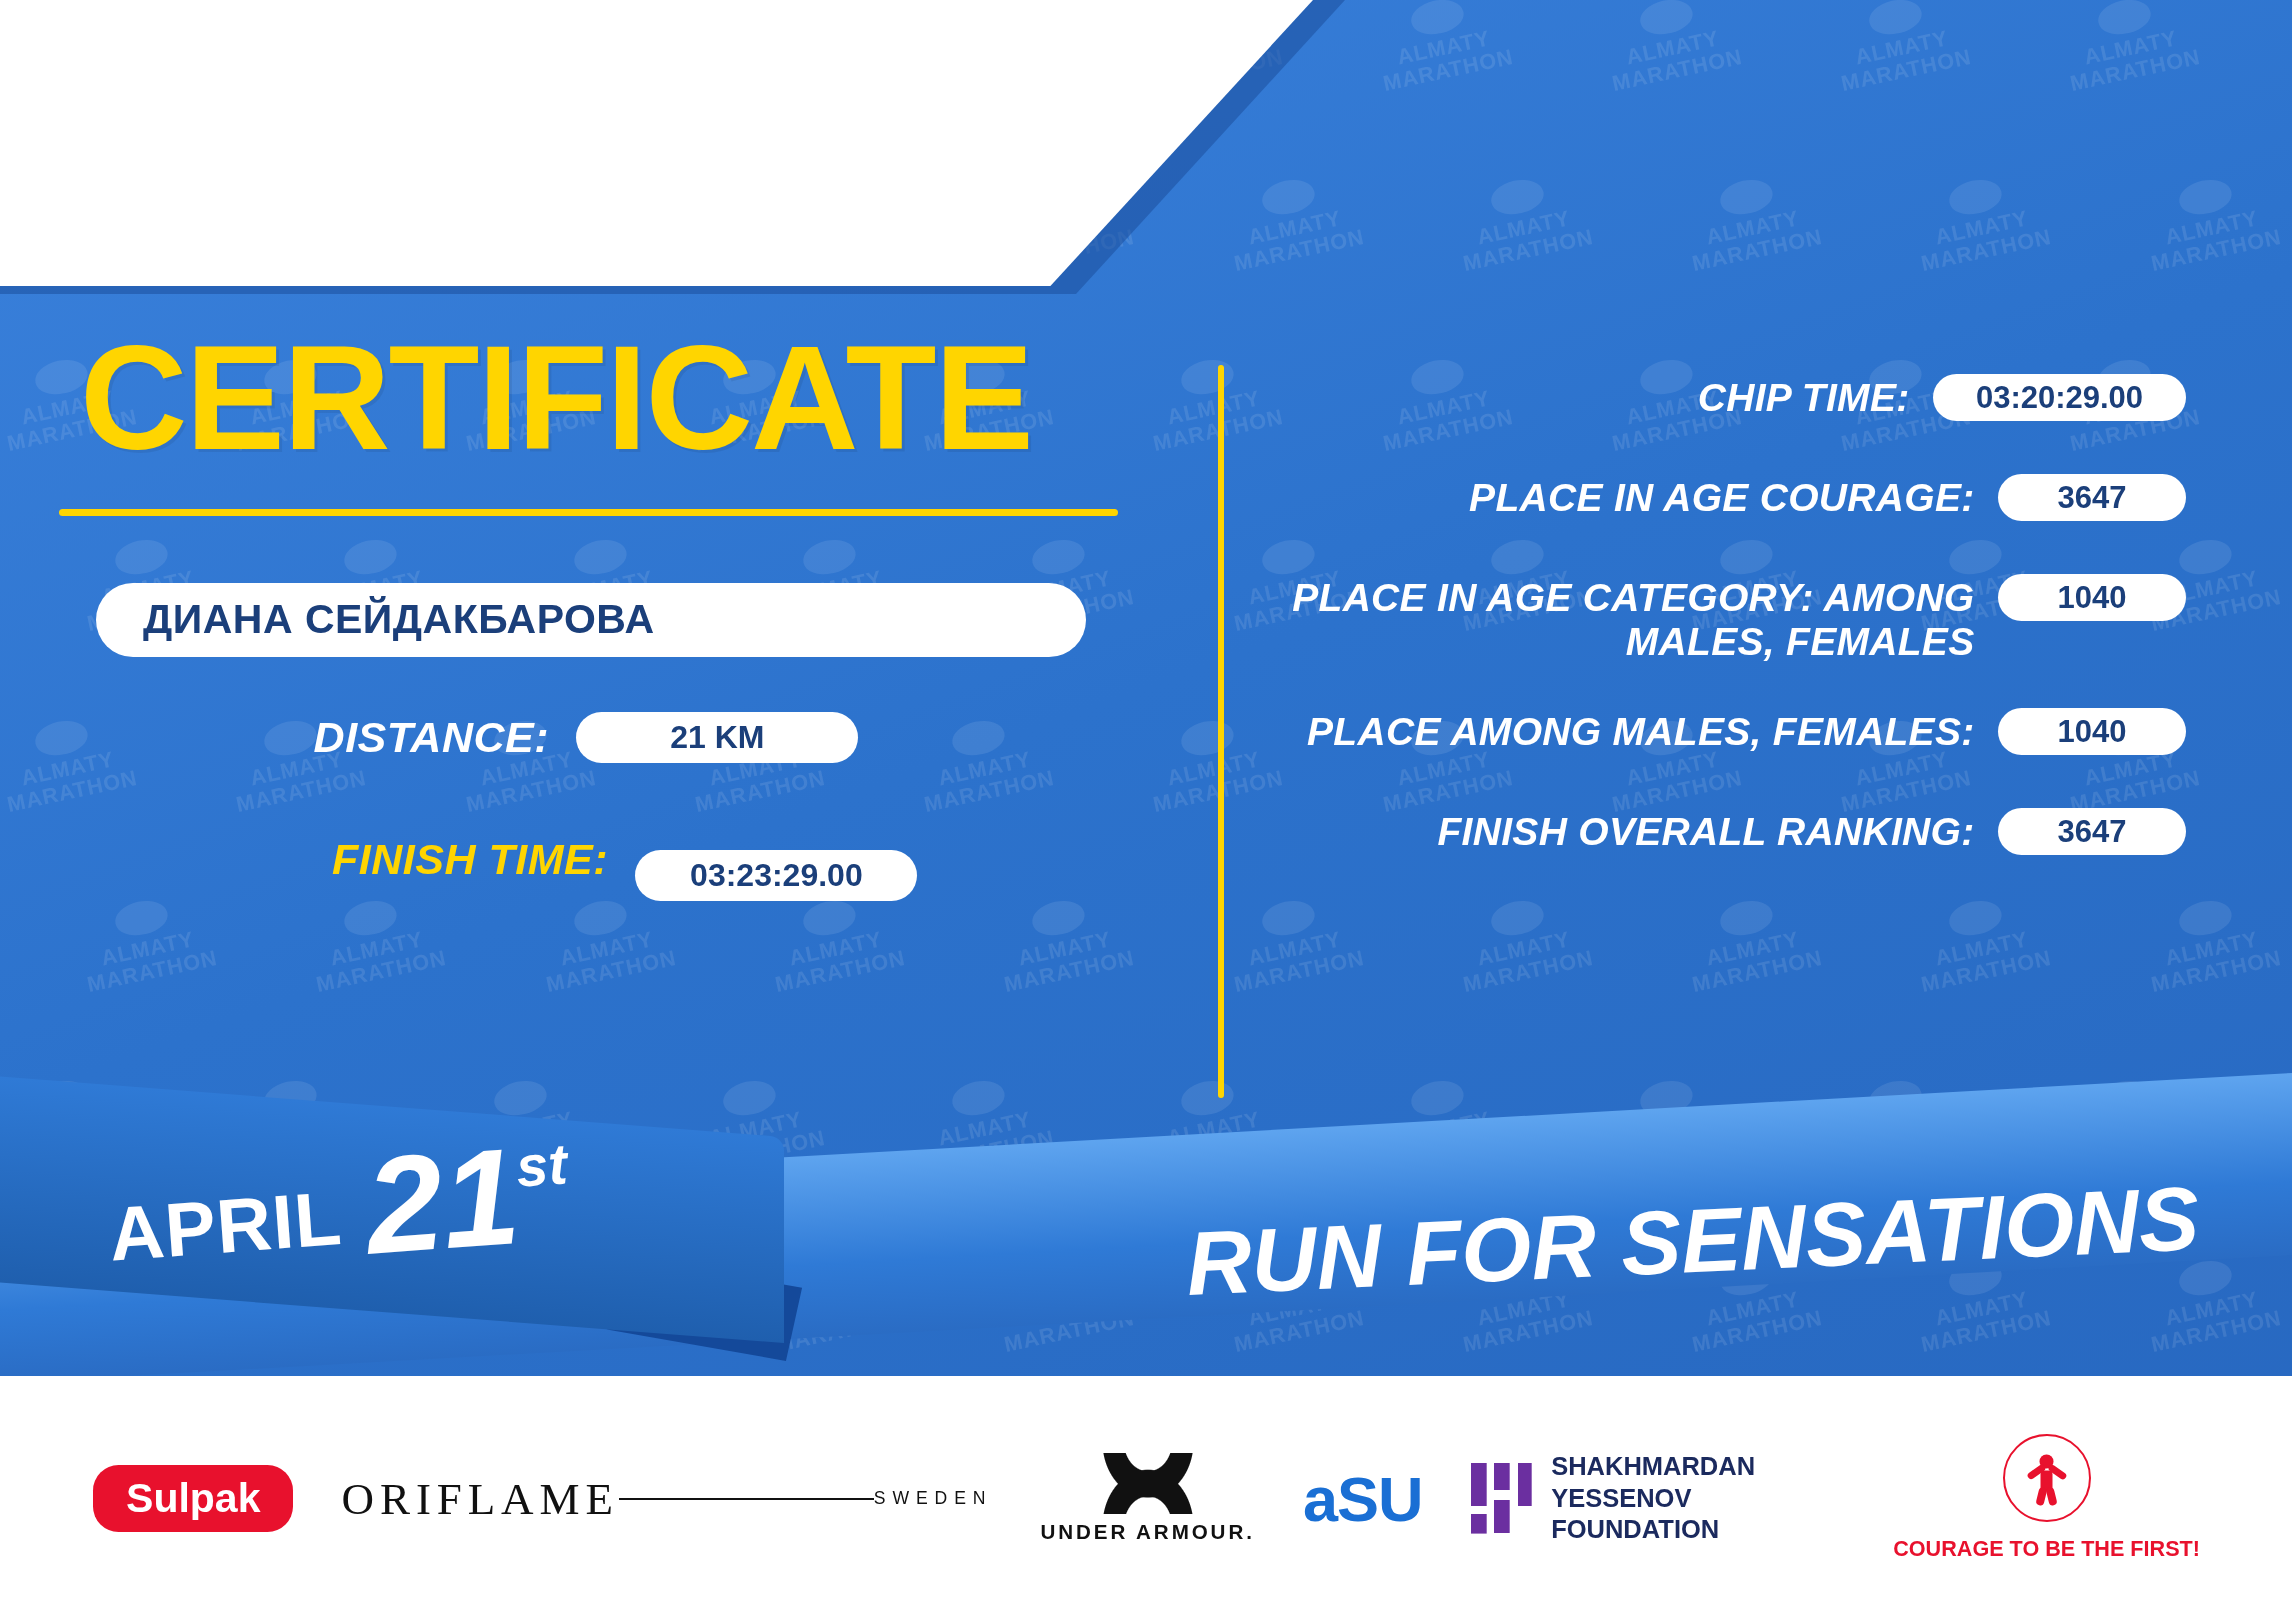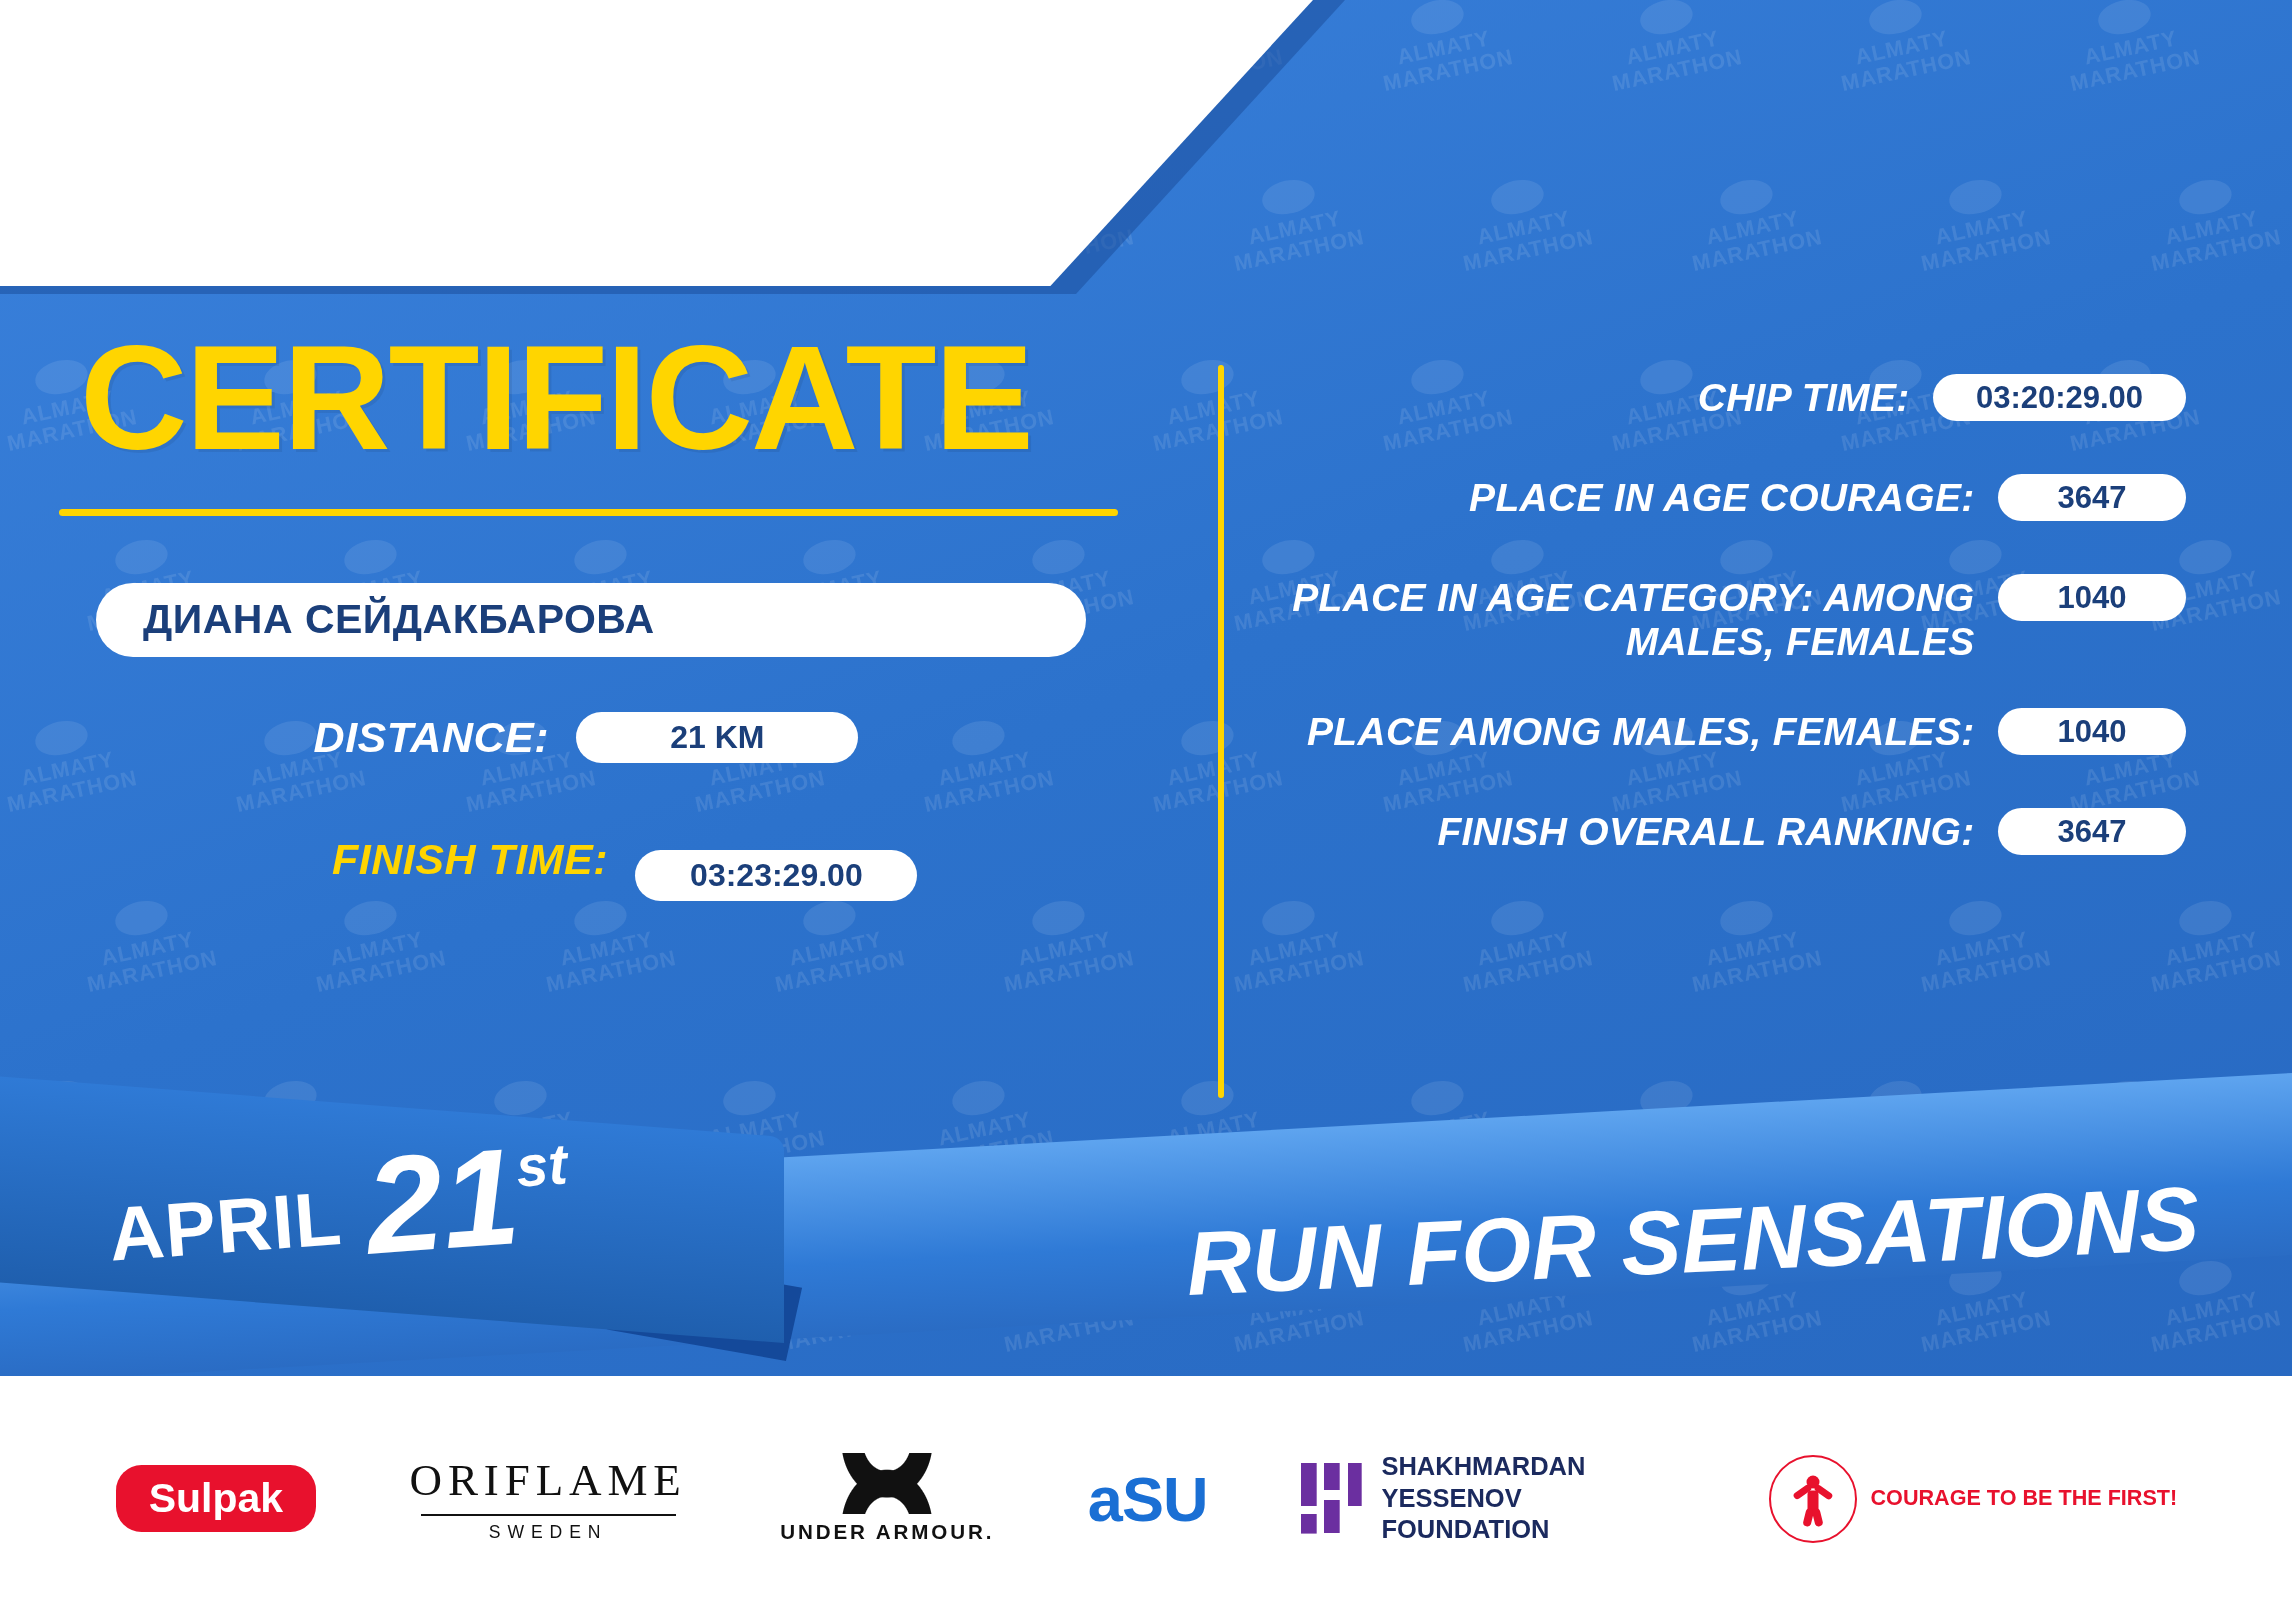"ORIFLAME" .sp-oriflame { flex-direction: column -> row }
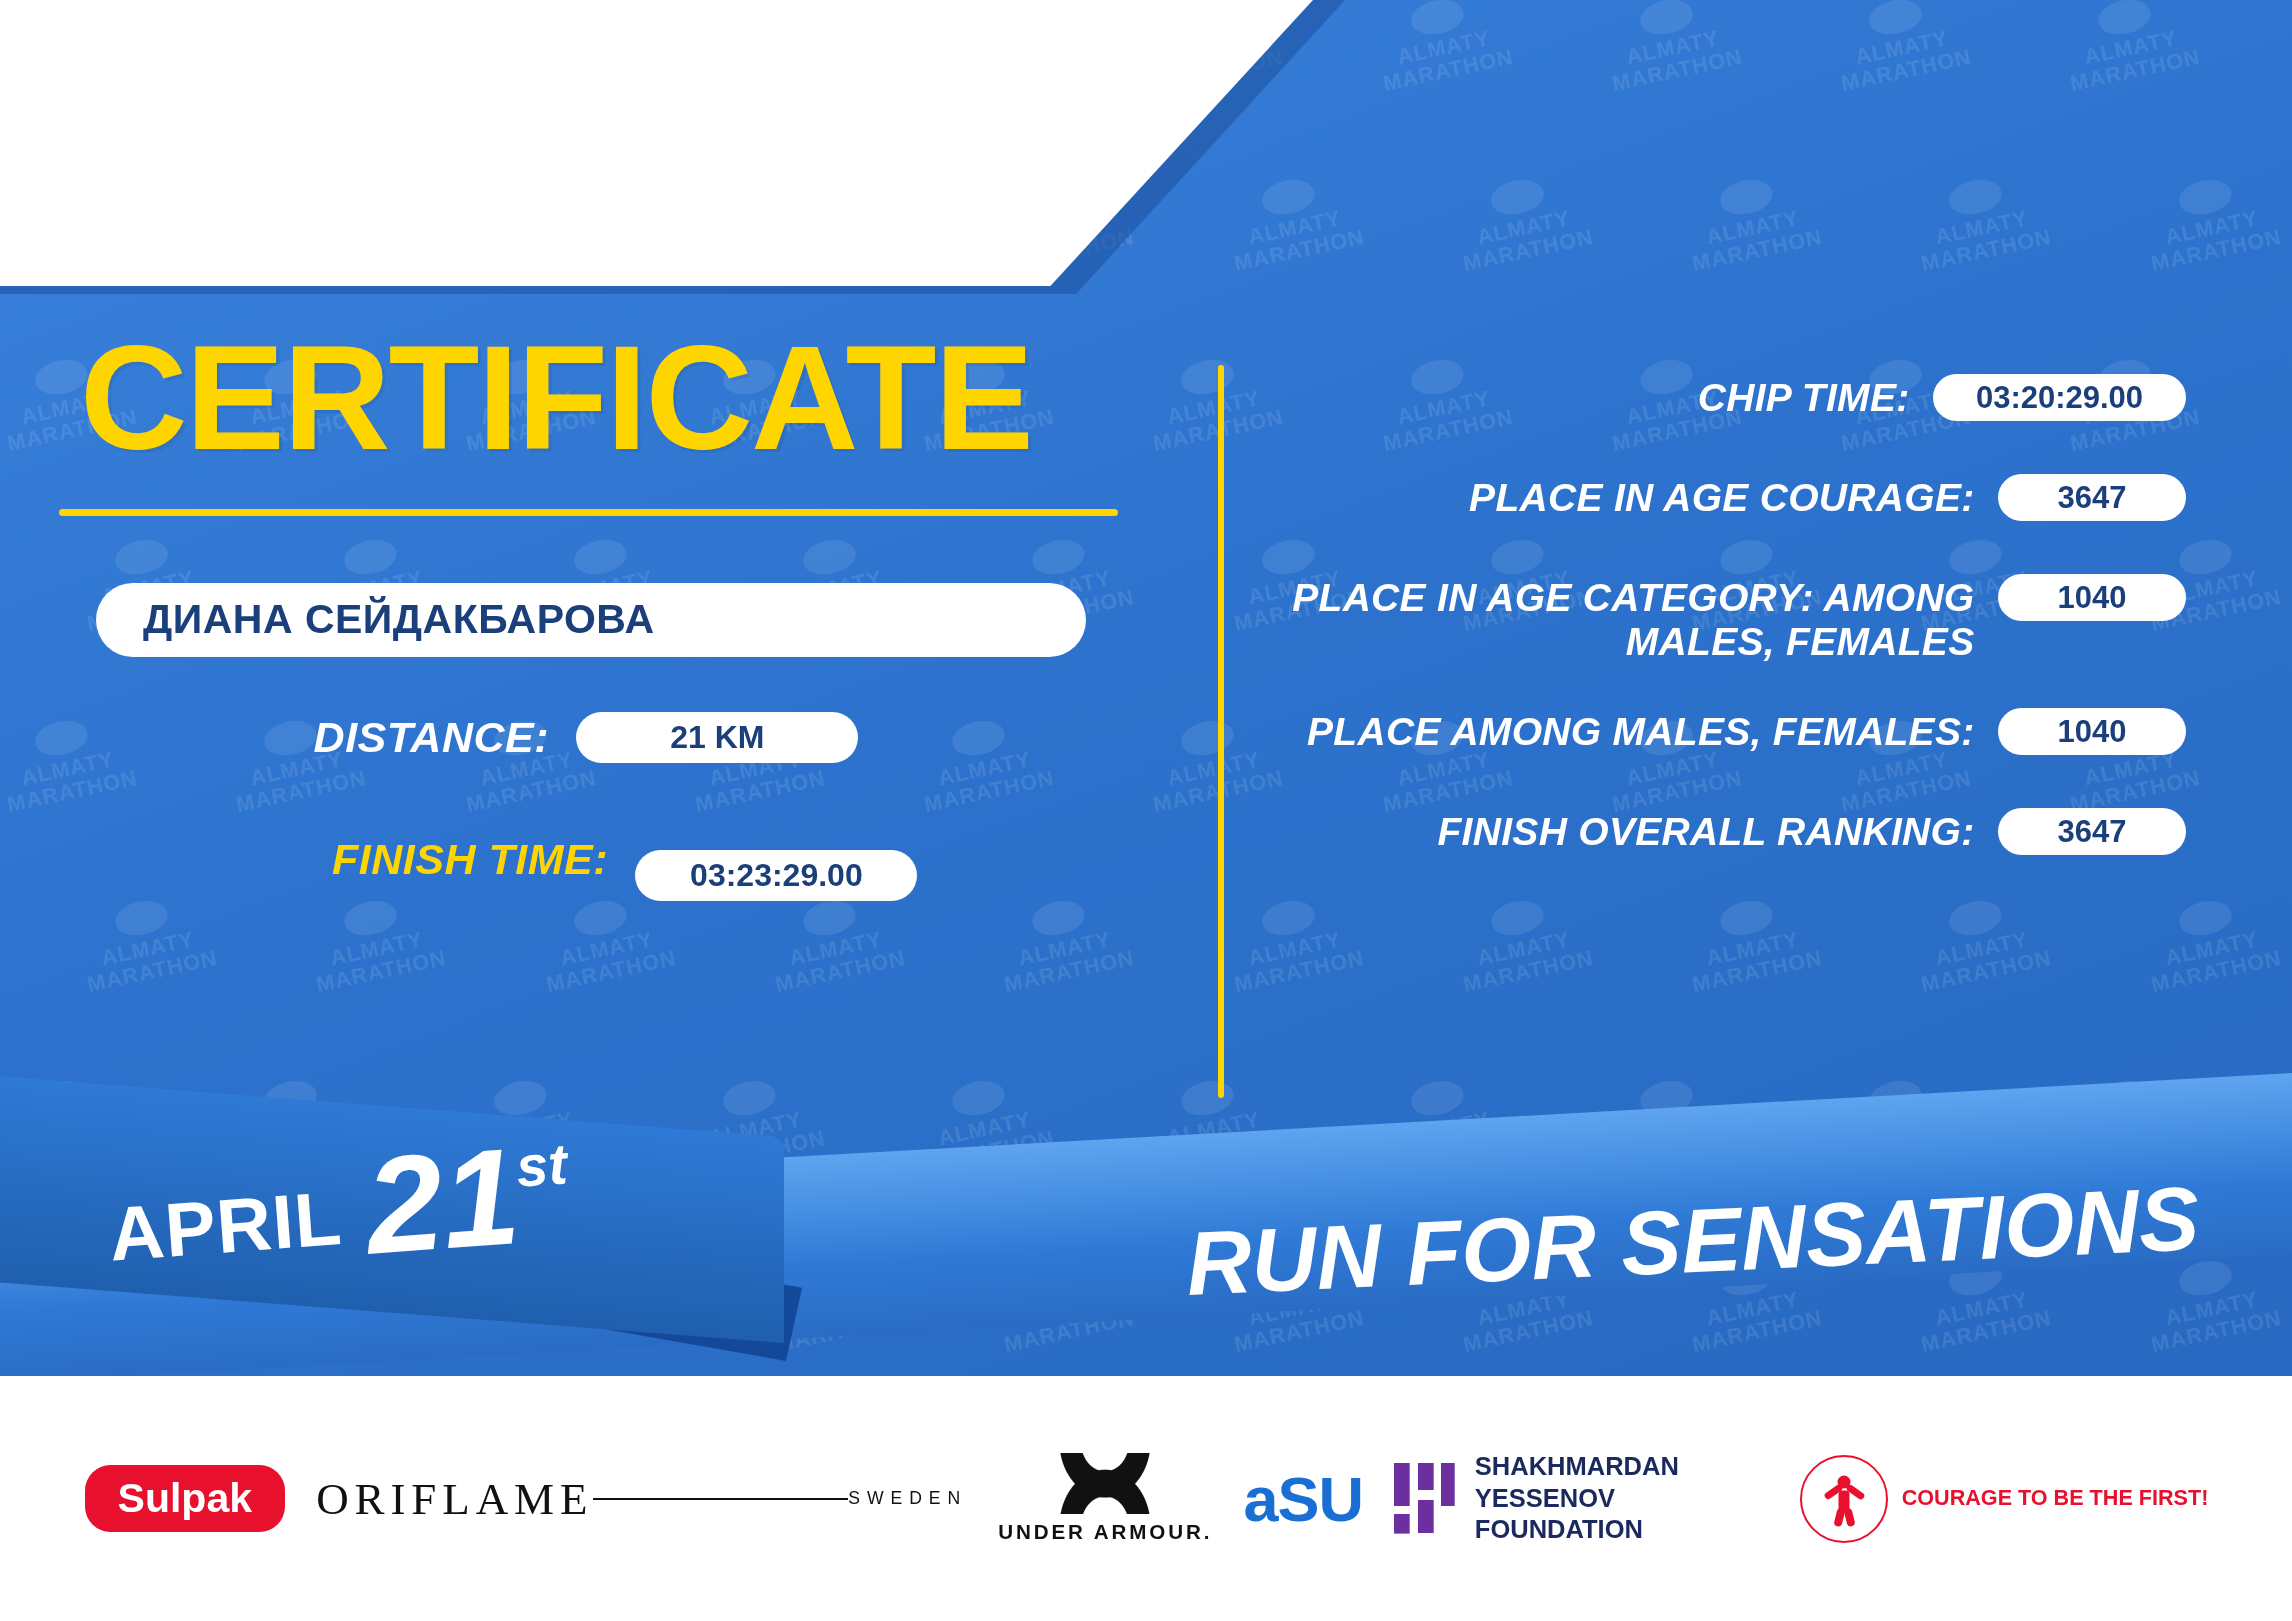"COURAGE TO BE THE FIRST!" .sp-courage { flex-direction: none -> column }
